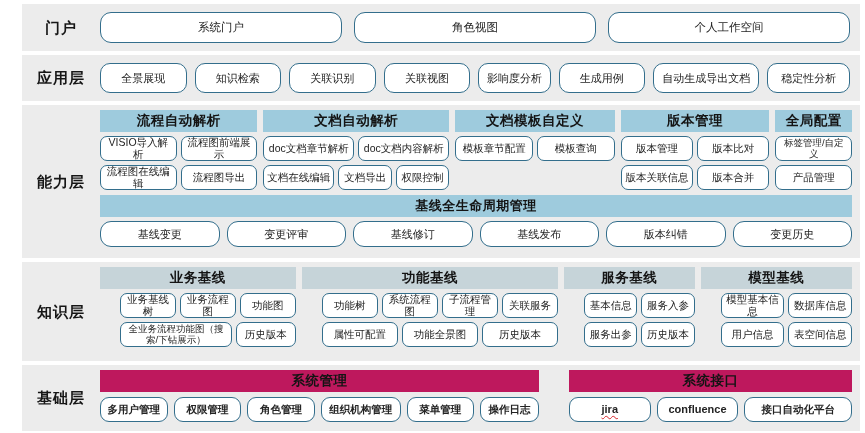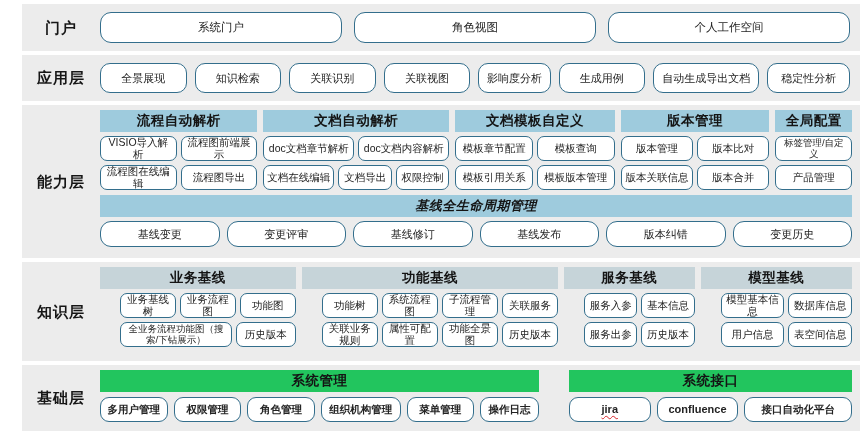"模板引用关系" div.grow { html: <div> <div>模板引用关系</div> <div>模板版本管理</div> </div> -> none }
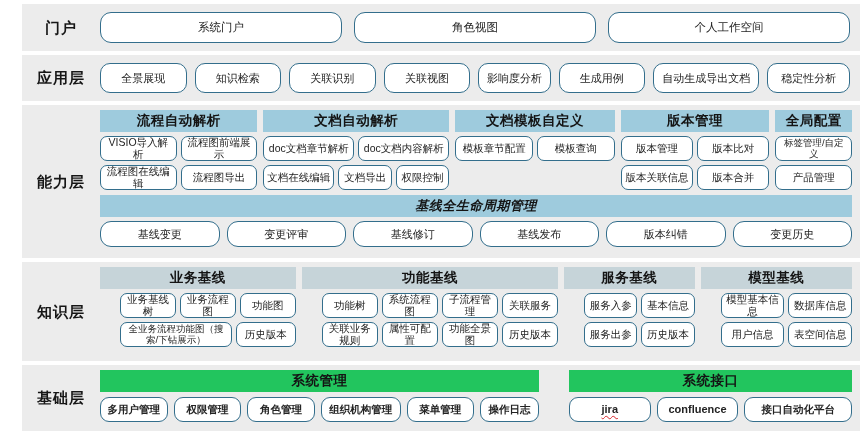"基线全生命周期管理" .ghead.base { font-style: italic -> none }
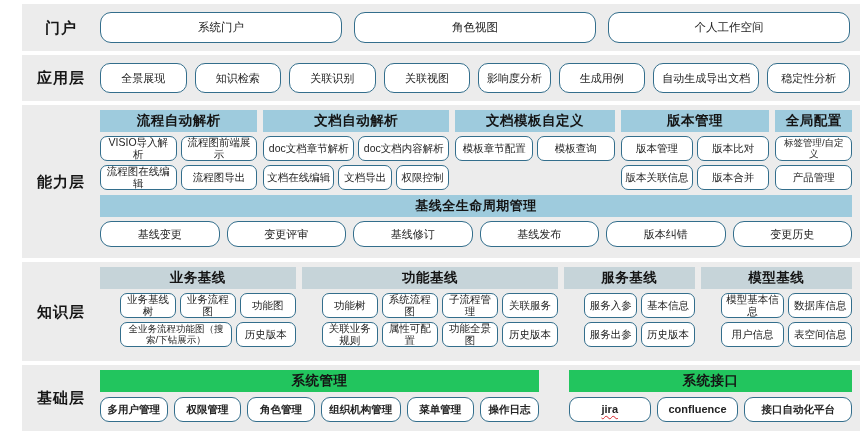"服务入参" div.btn { order: before "基本信息" -> after "基本信息" }
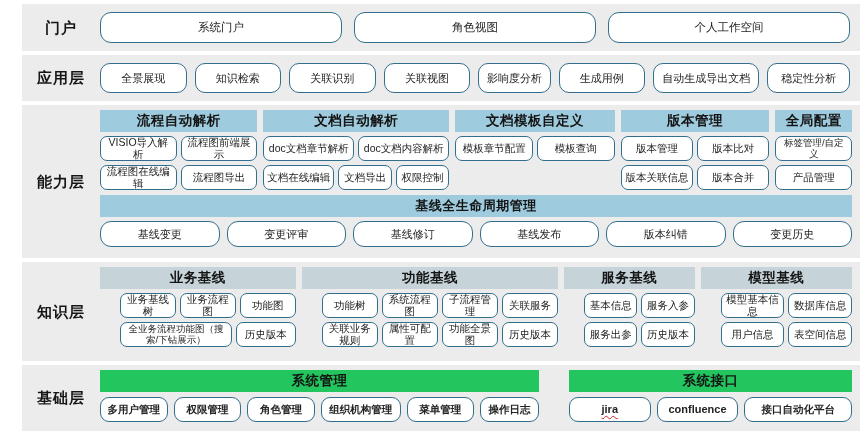"关联业务规则" div.btn { html: <div>关联业务规则</div> -> none }
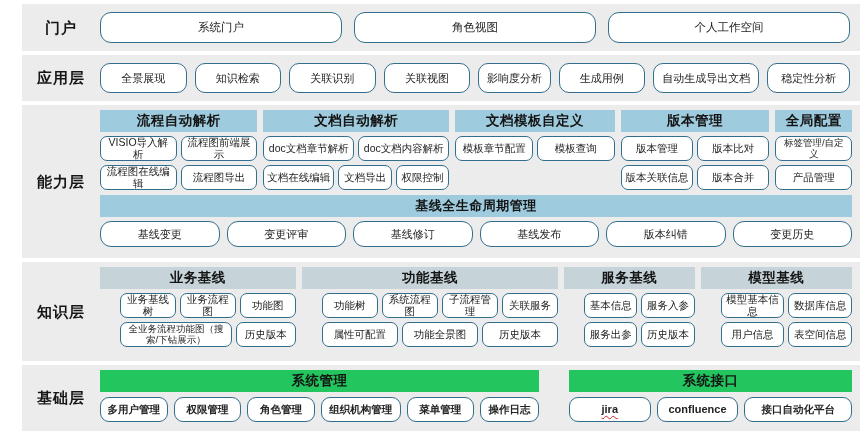"系统管理" .ghead.found { background: #22c55e -> #be185d }
